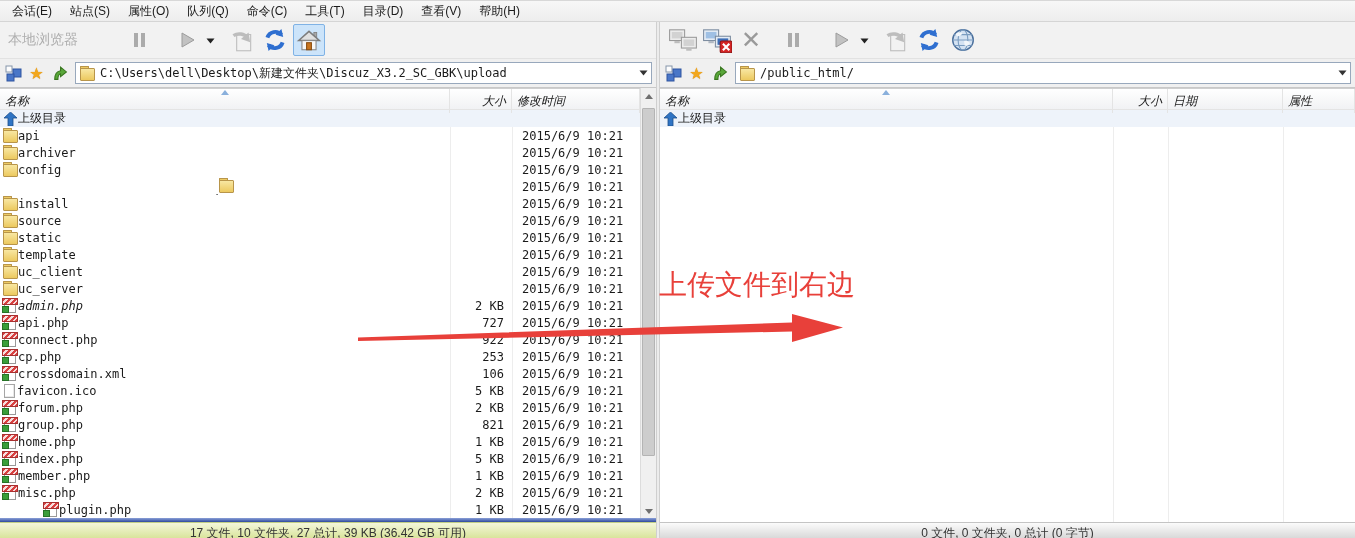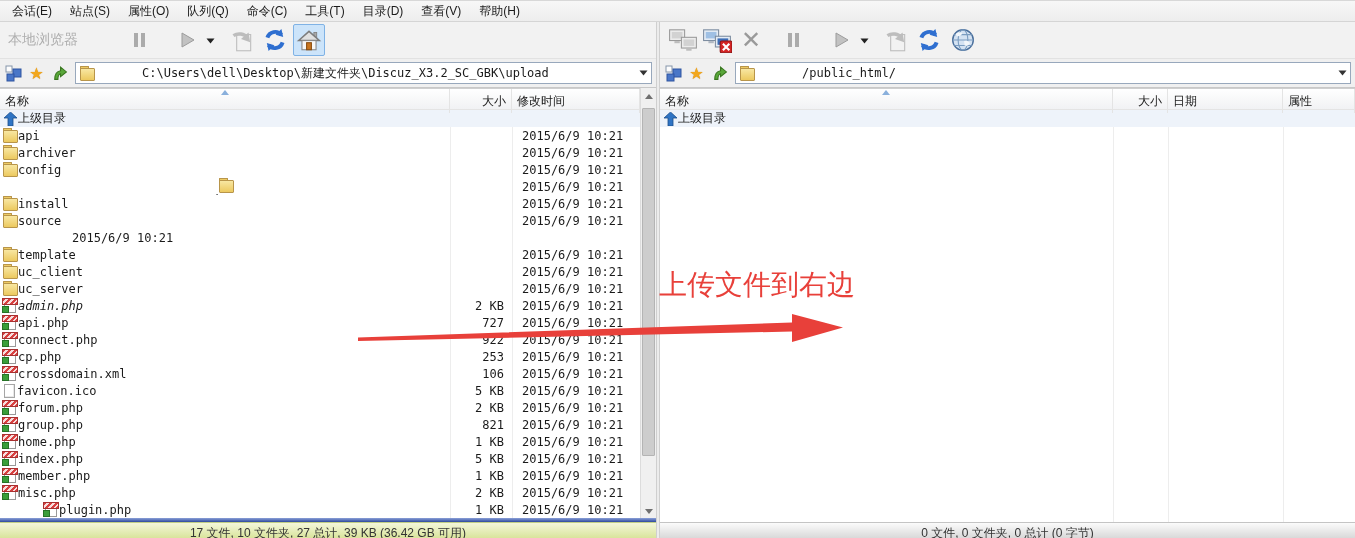"C:\Users\dell\Desktop\新建文件夹\Discuz_X3.2_" .path-field { gap: 42px -> none }
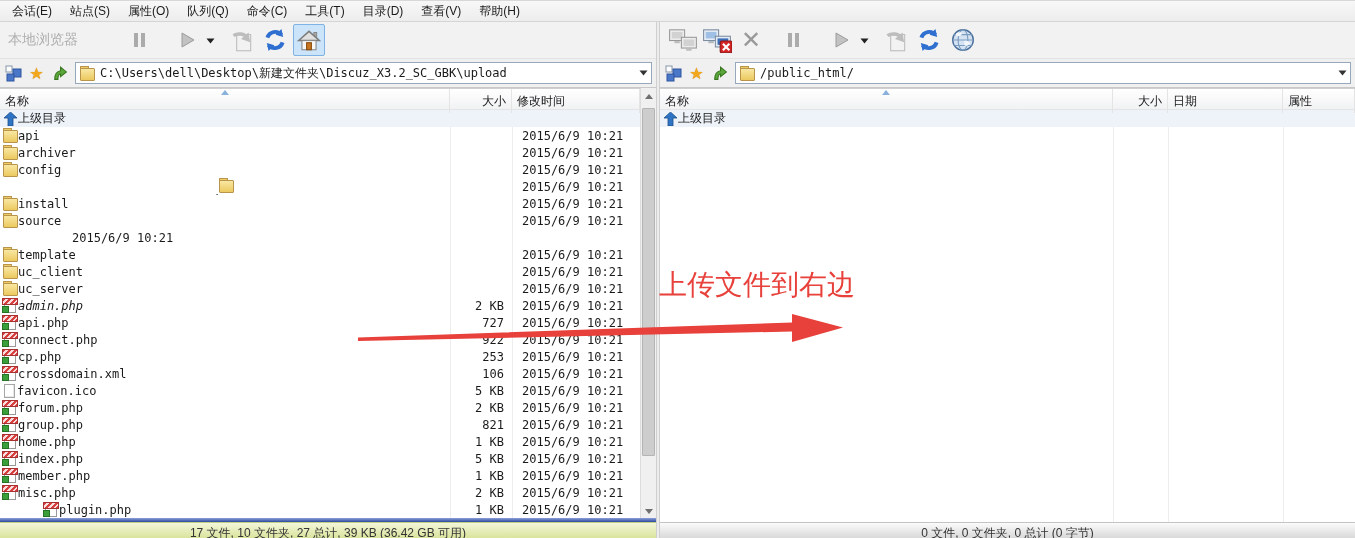"名称" .hcell { font-style: none -> italic }
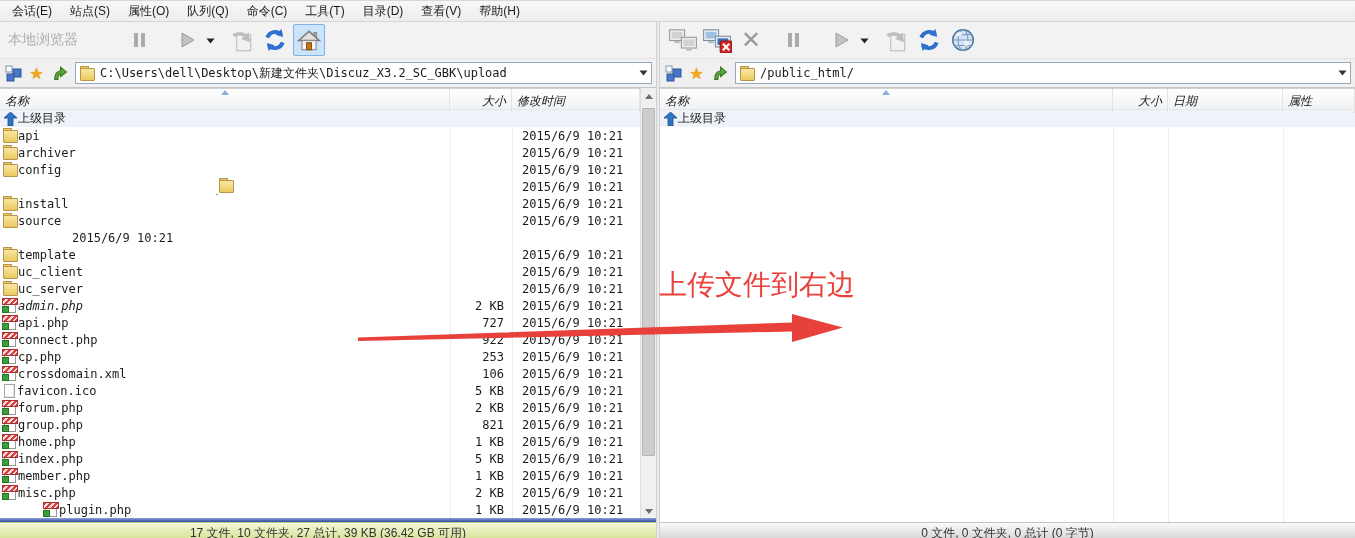"static" div.cell { html: none -> <div> <span></span> <span>static</span> </div> }
